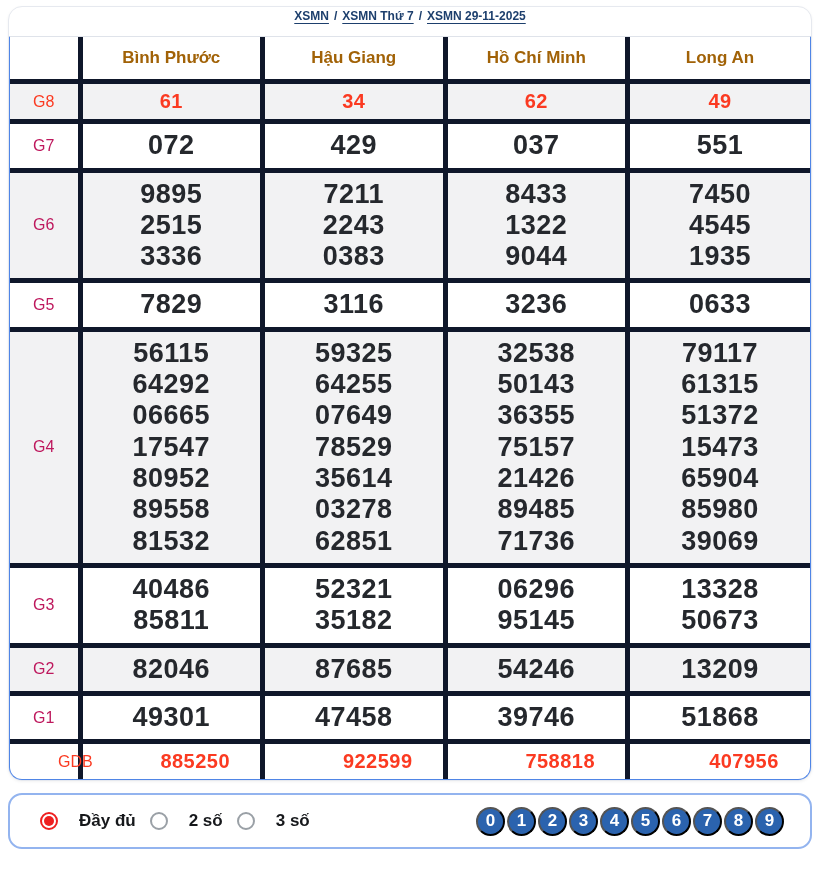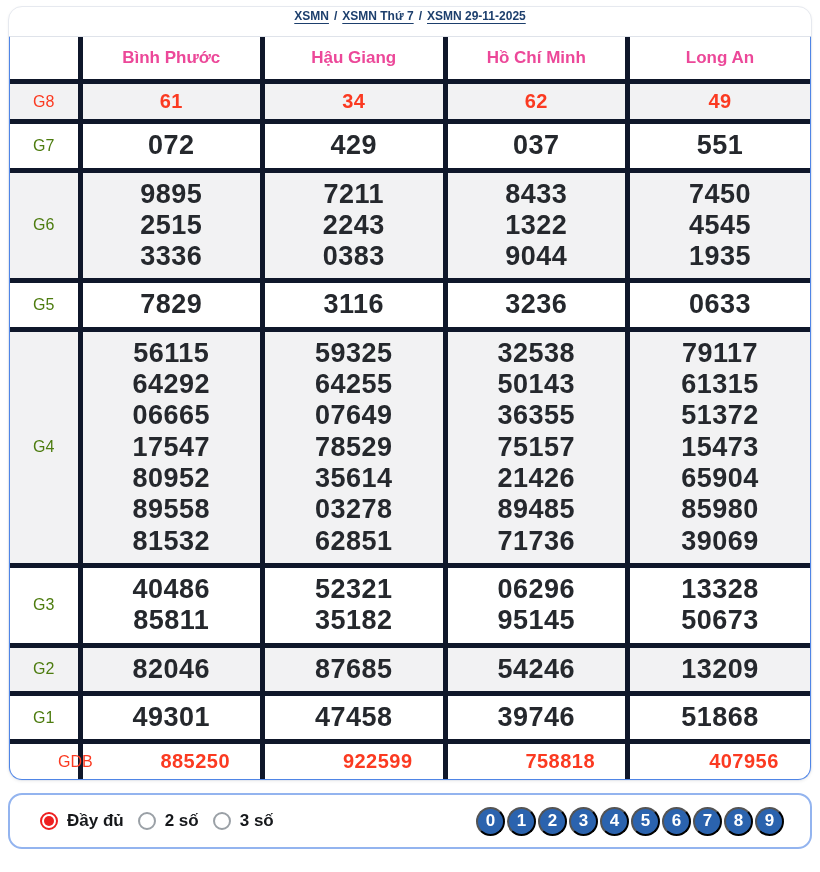"Bình Phước" thead th { color: #ec4899 -> #a16207 }
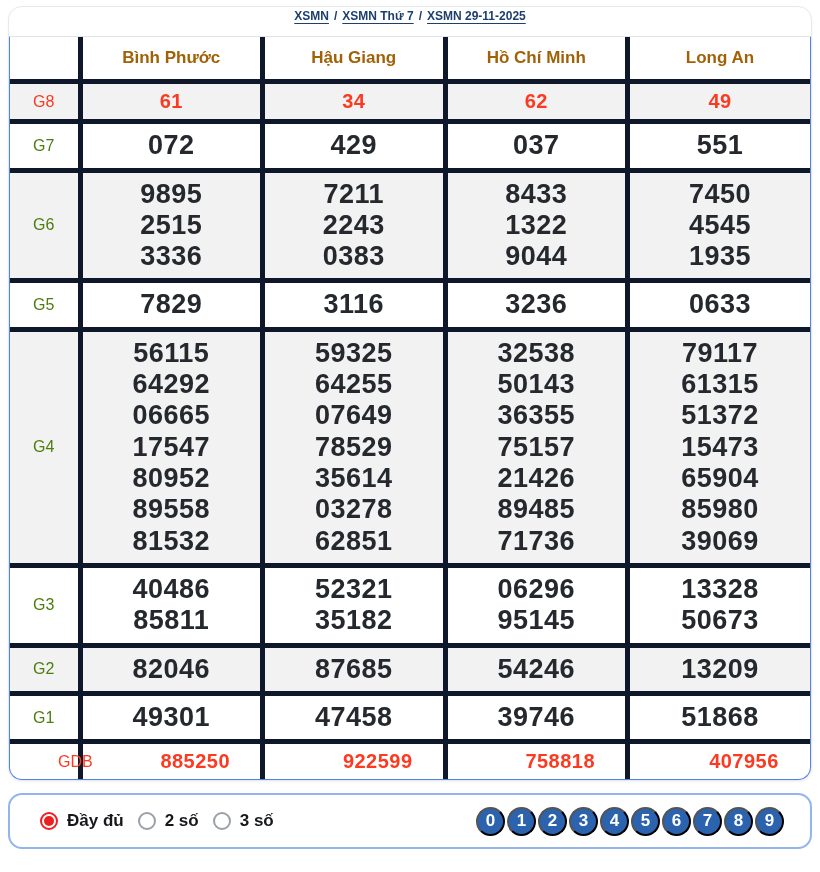"G7" td.row-label { color: #4d7c0f -> #be185d }
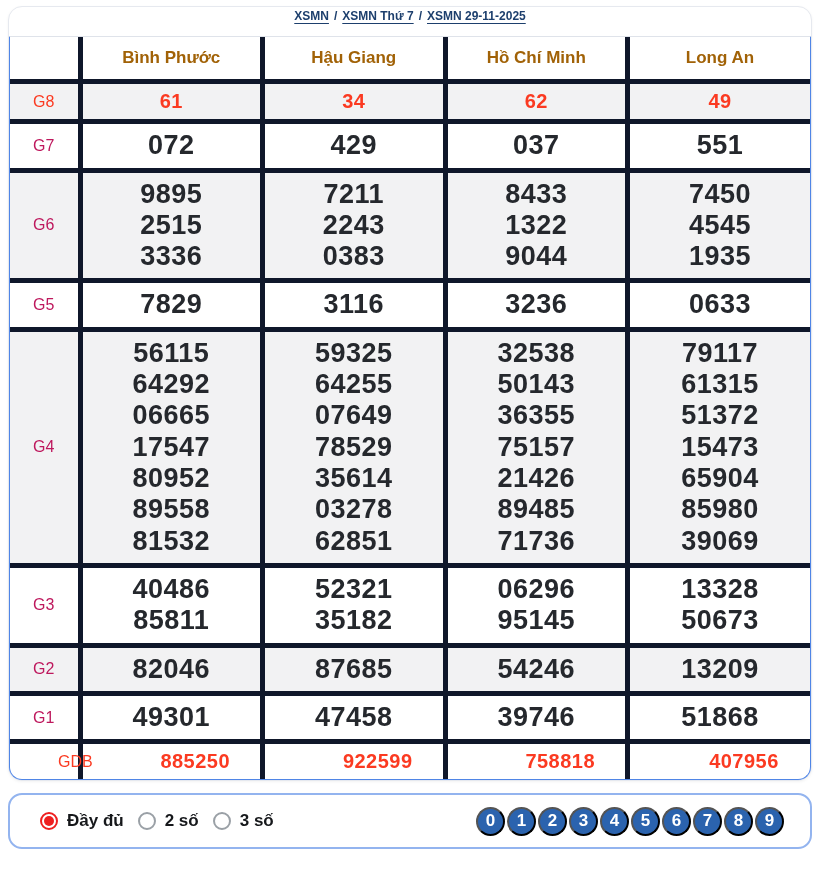"Đầy đủ" .radio-opt { gap: 9px -> 21px }
